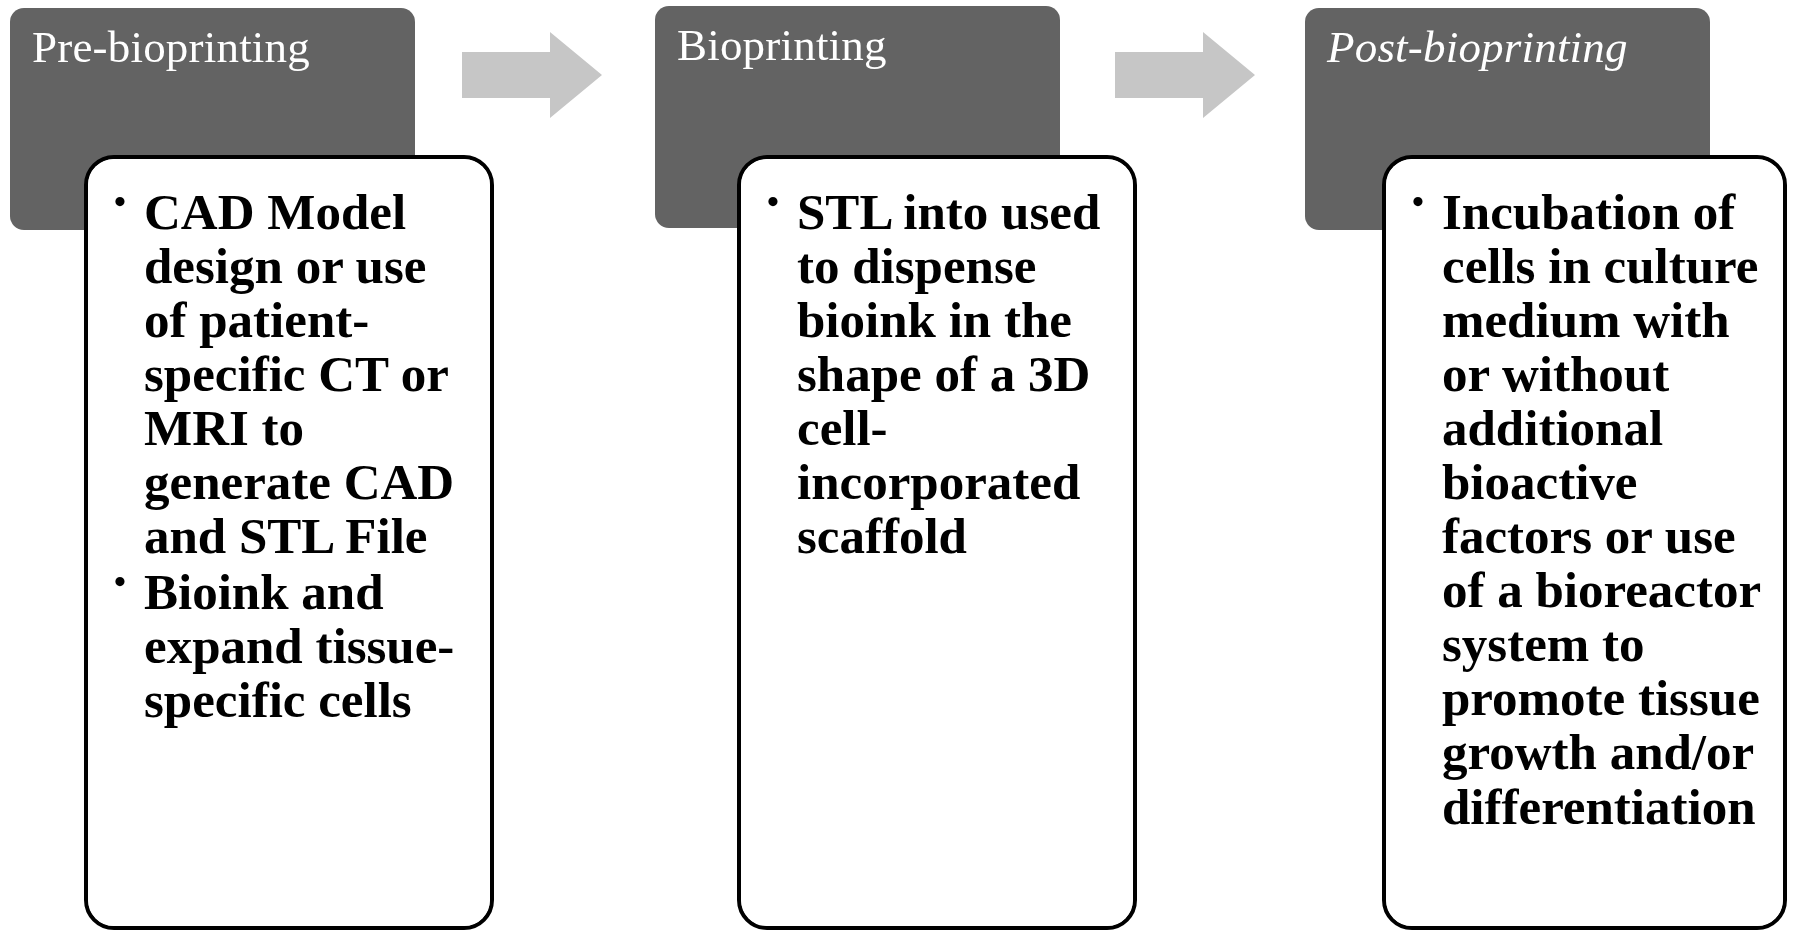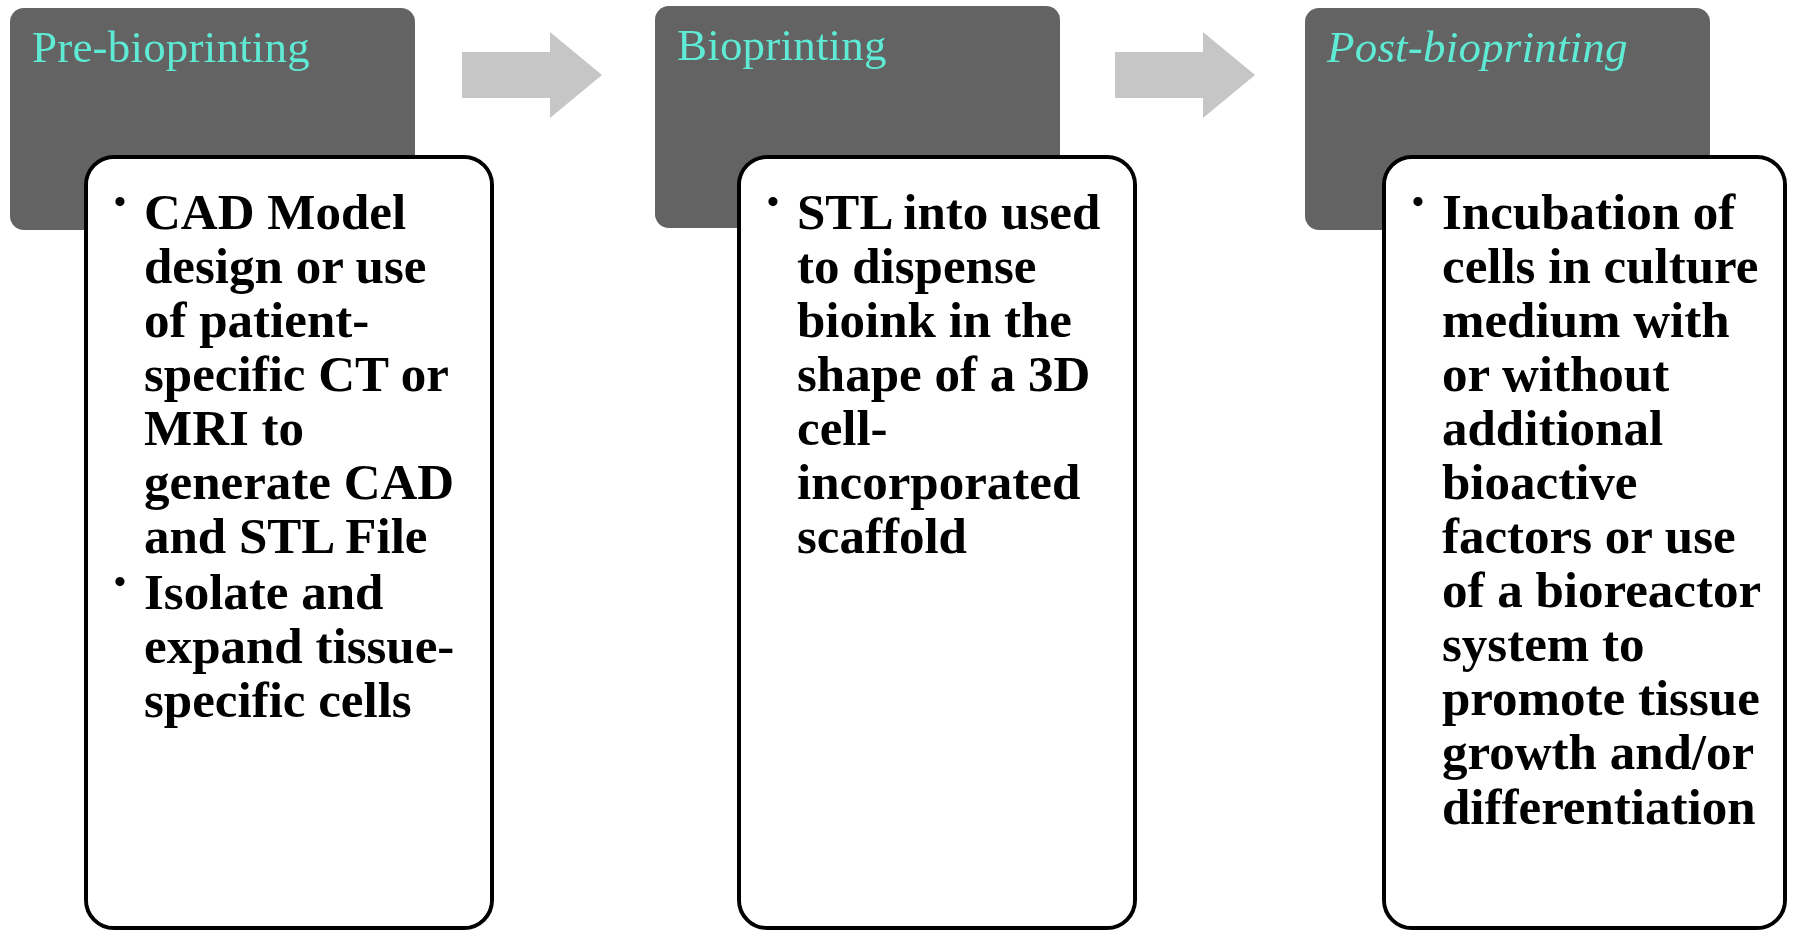"Pre-bioprinting" .stage-header { color: #5eead4 -> #ffffff }
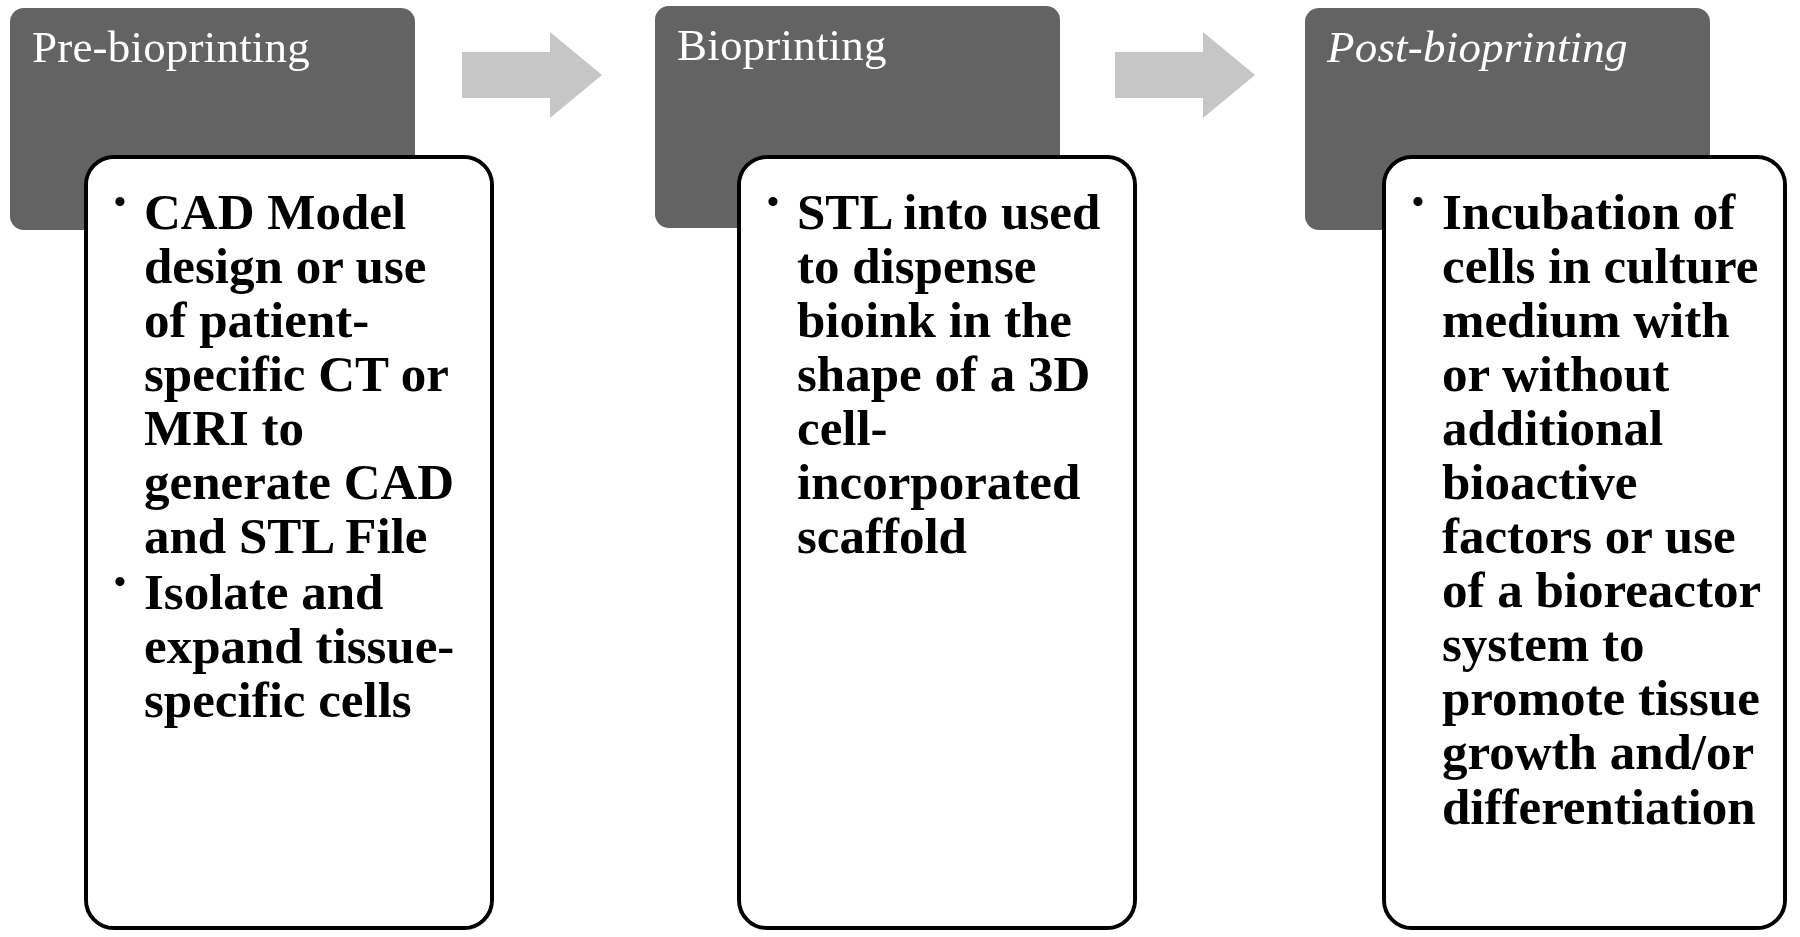"Isolate and expand tissue-specific cells" li { text: Isolate -> Bioink }
